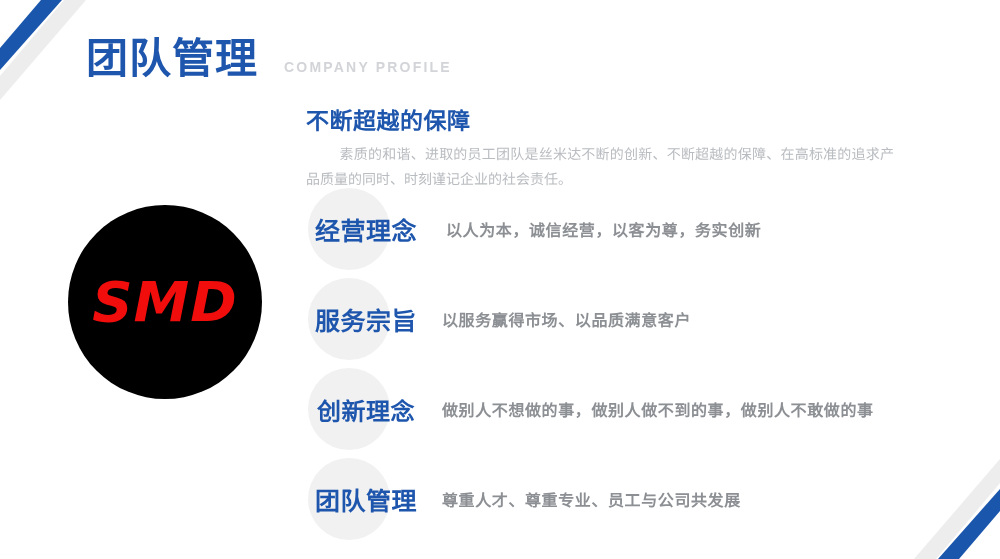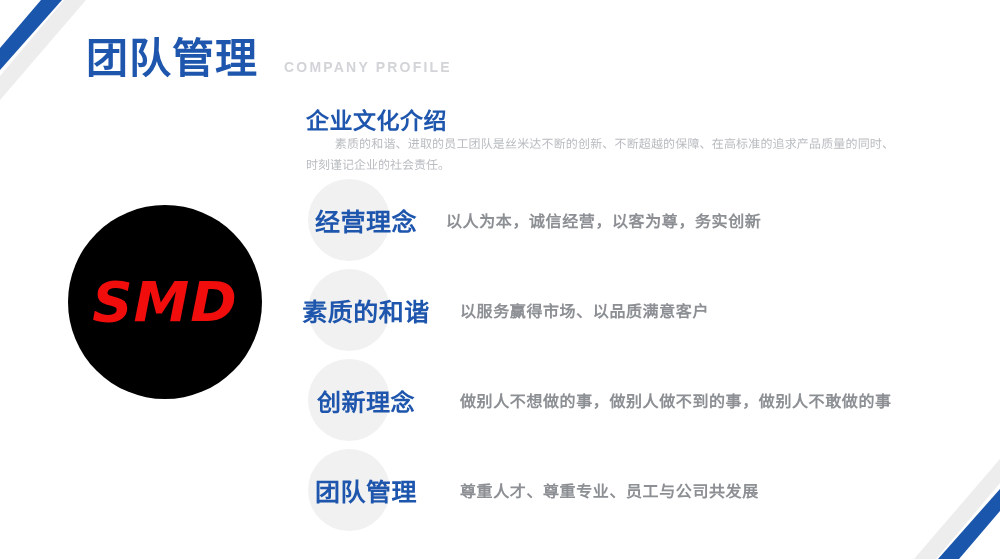"企业文化介绍" div.section-title { text: 企业文化介绍 -> 不断超越的保障 }
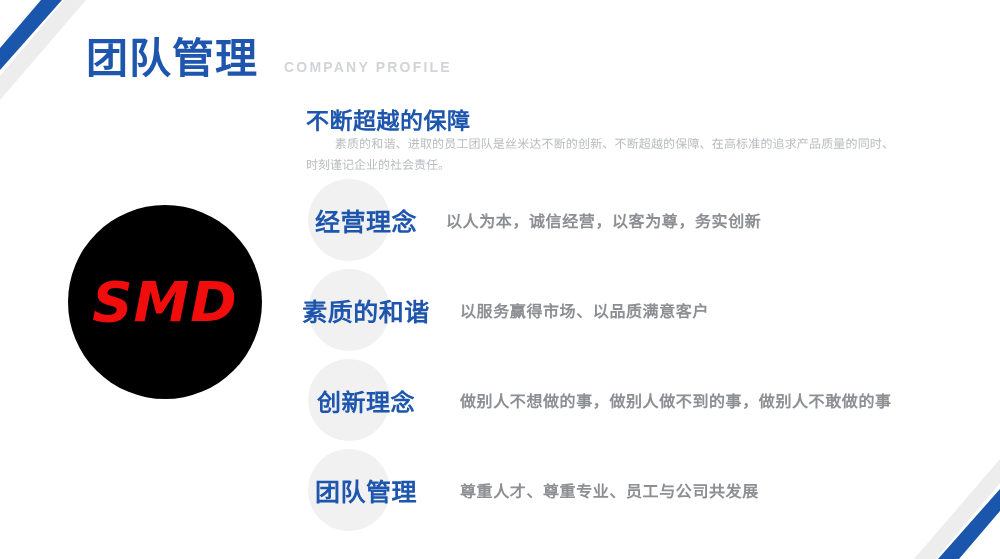"素质的和谐、进取的员工团队是丝米达不断的创新、不断超越的保障、在高标准的追求产品" .section-desc { font-size: 12px -> 14px; margin-top: 0 -> 8px }
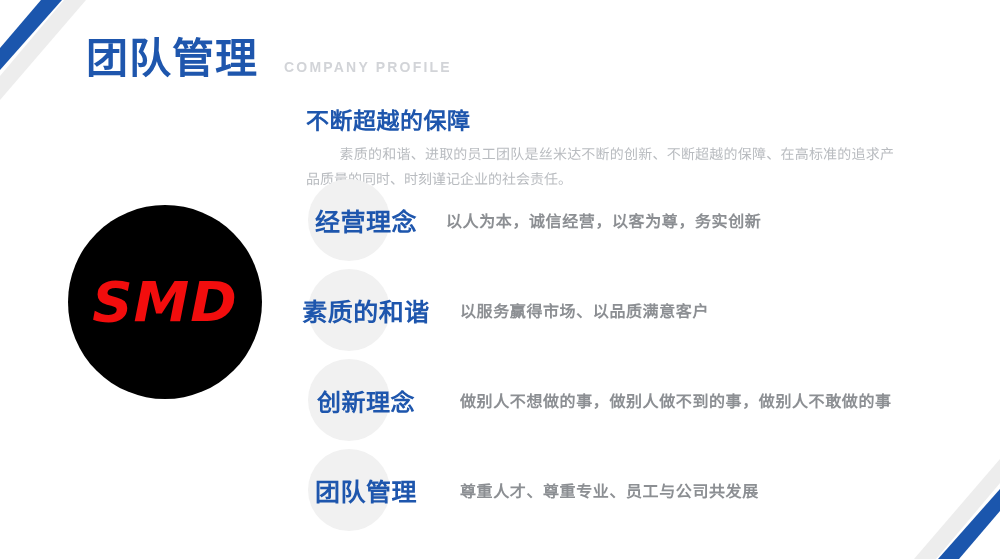"经营理念" .rows { top: 175px -> 184px }
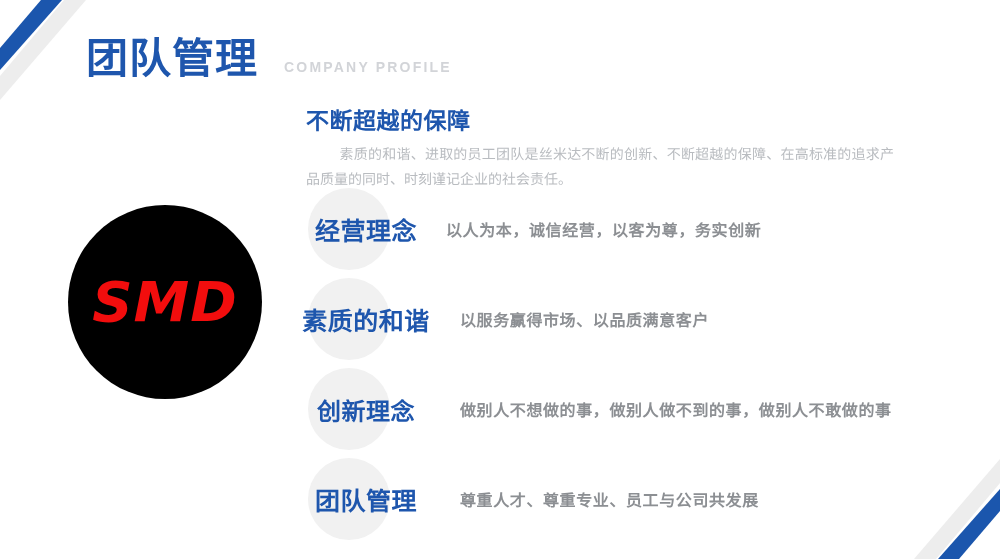"素质的和谐" div.row-label { text: 素质的和谐 -> 服务宗旨 }
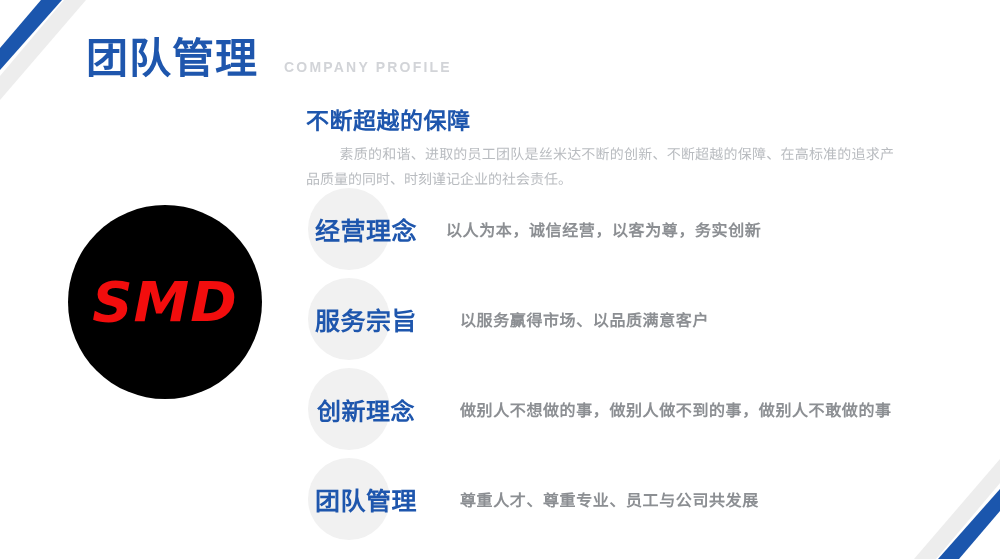"以服务赢得市场、以品质满意客户" .row-text { margin-left: 28px -> 10px }
